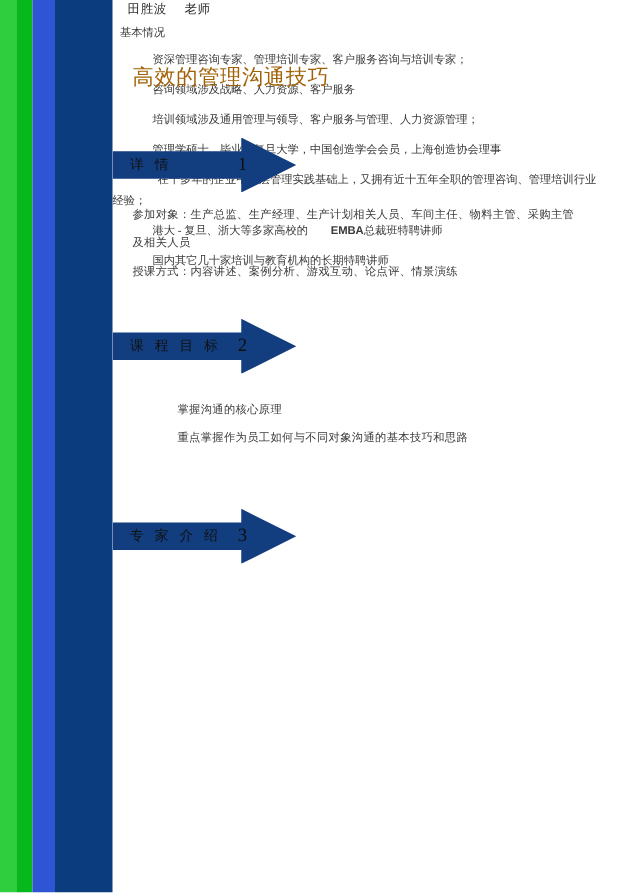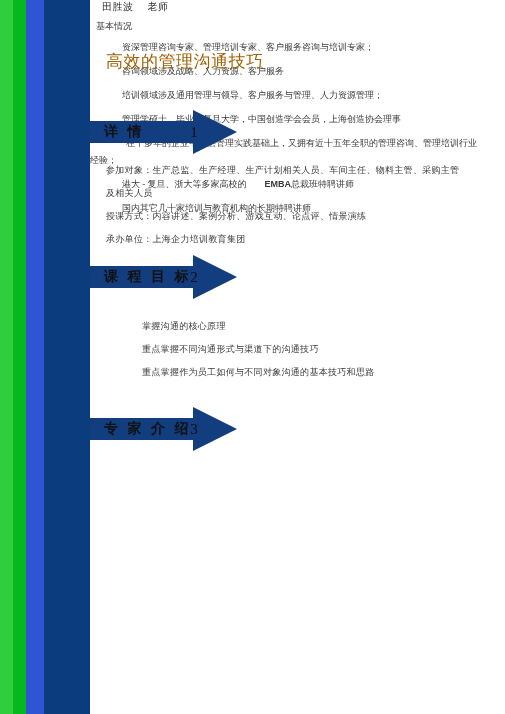"详 情" .banner .banner-label { font-size: 14px -> 11px; font-weight: bold -> none }
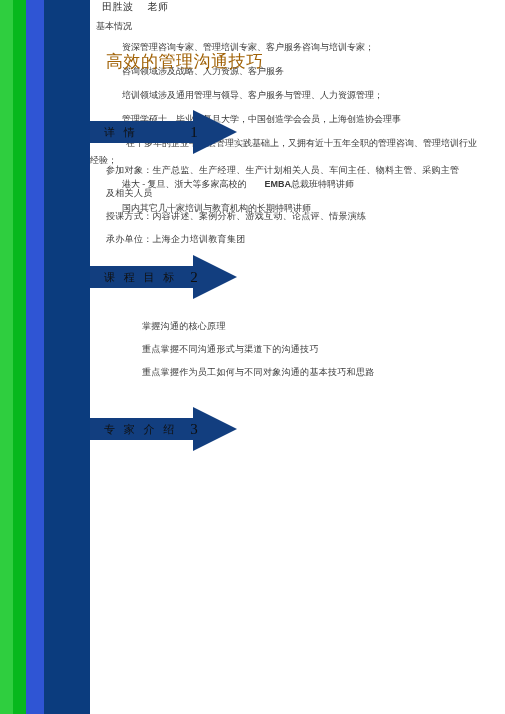"参加对象：生产总监、生产经理、生产计划相关人员、车间主任、物料主管、采购主管" .para p { font-family: Liberation Mono, monospace -> none }
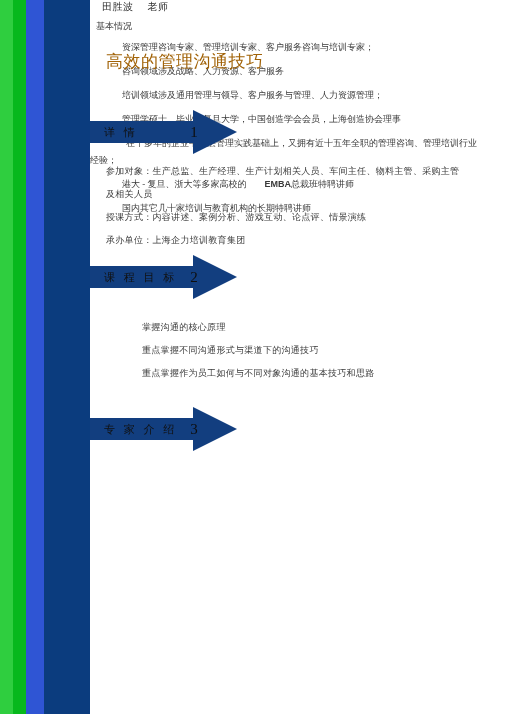"承办单位：上海企力培训教育集团" p { html: <p>承办单位：上海企力培训教育集团</p> -> none }
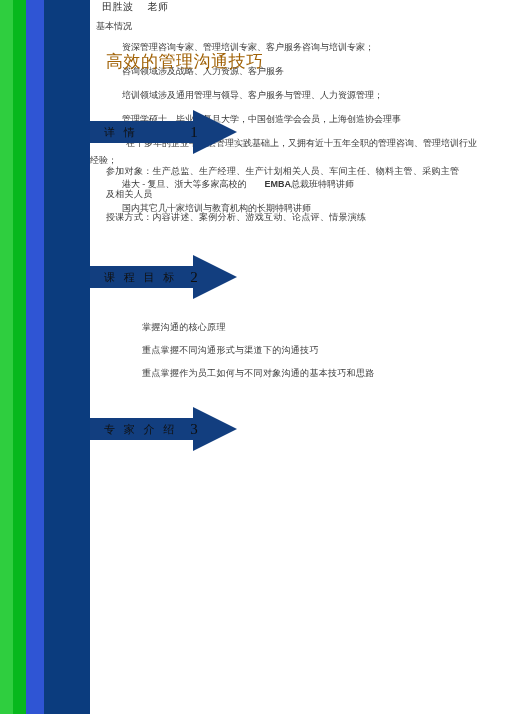"重点掌握不同沟通形式与渠道下的沟通技巧" p { html: <p>重点掌握不同沟通形式与渠道下的沟通技巧</p> -> none }
